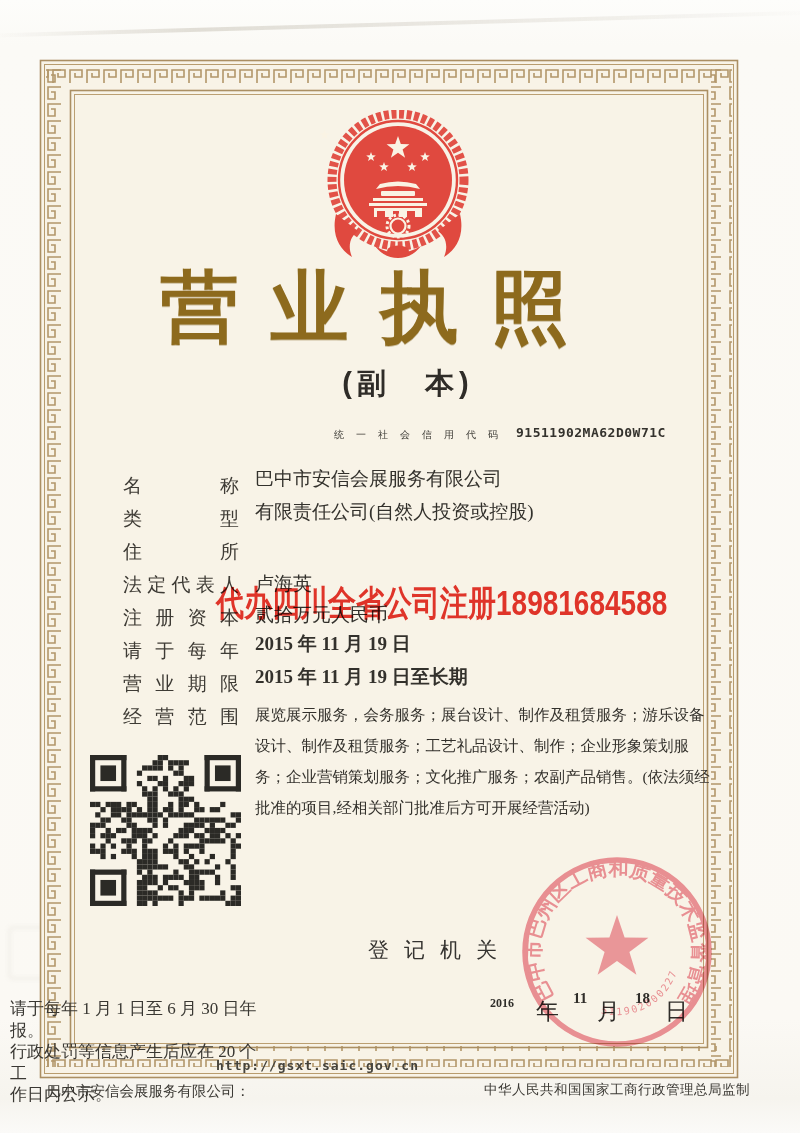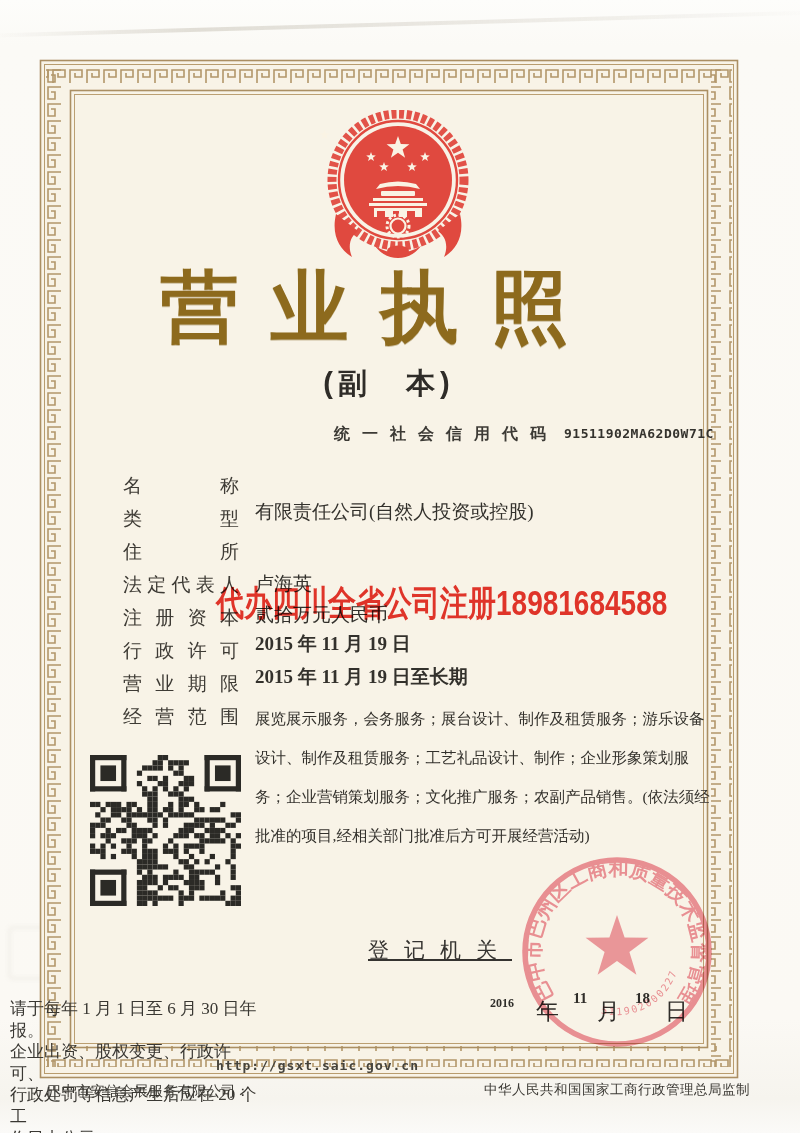"(副 本)" .subtitle { padding-left: none -> 19px }
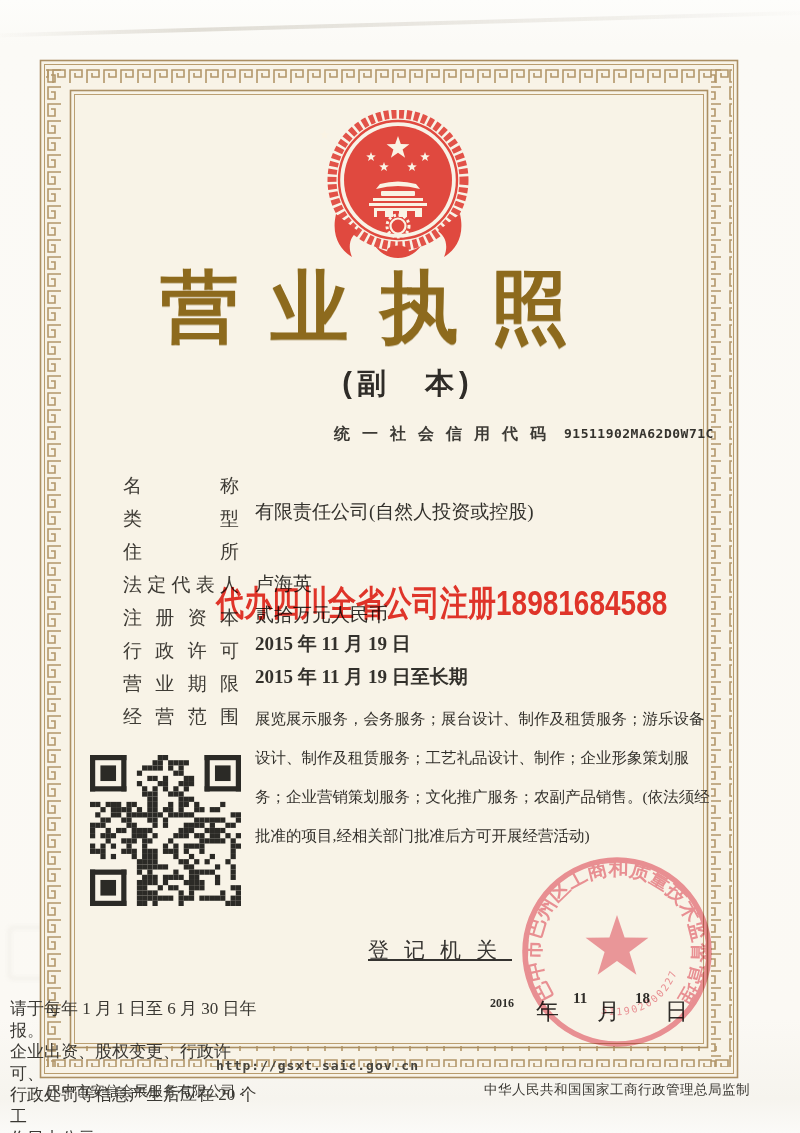"统一社会信用代码" .credit-label { font-size: 16px -> 10px; font-weight: 700 -> 400 }
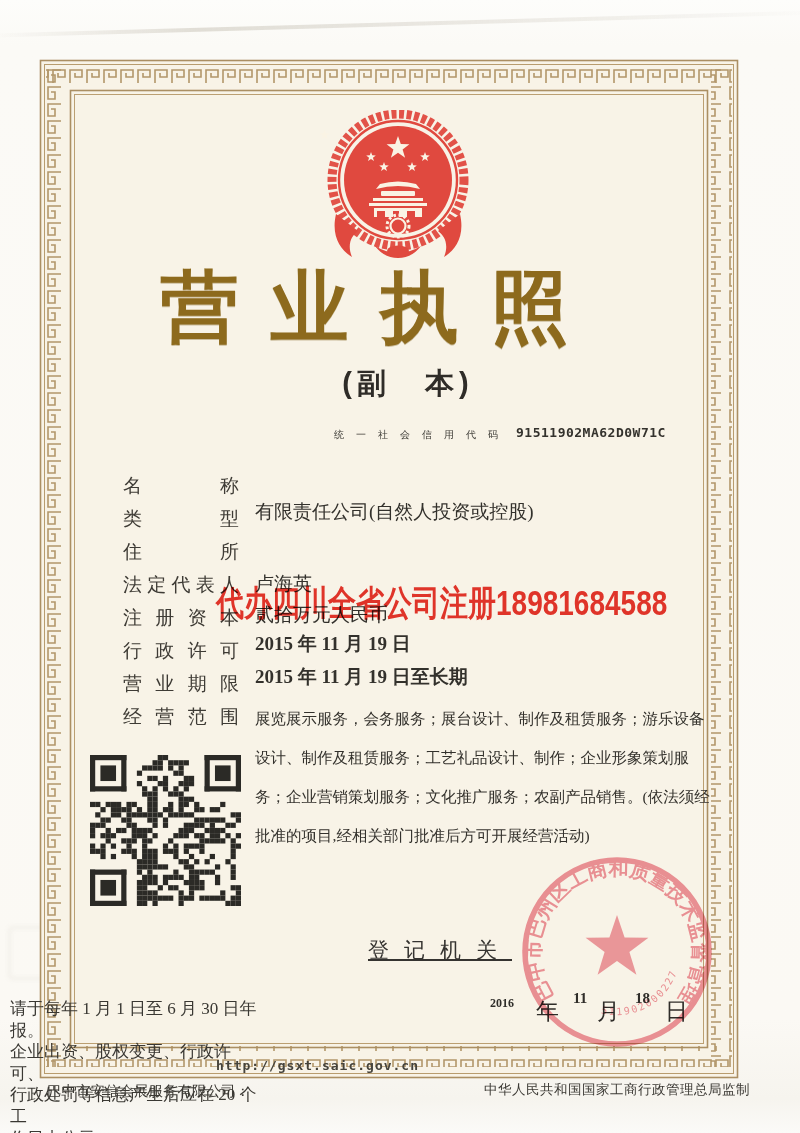"巴中市安信会展服务有限公司" div.abs { html: none -> <div>巴中市安信会展服务有限公司</div> }
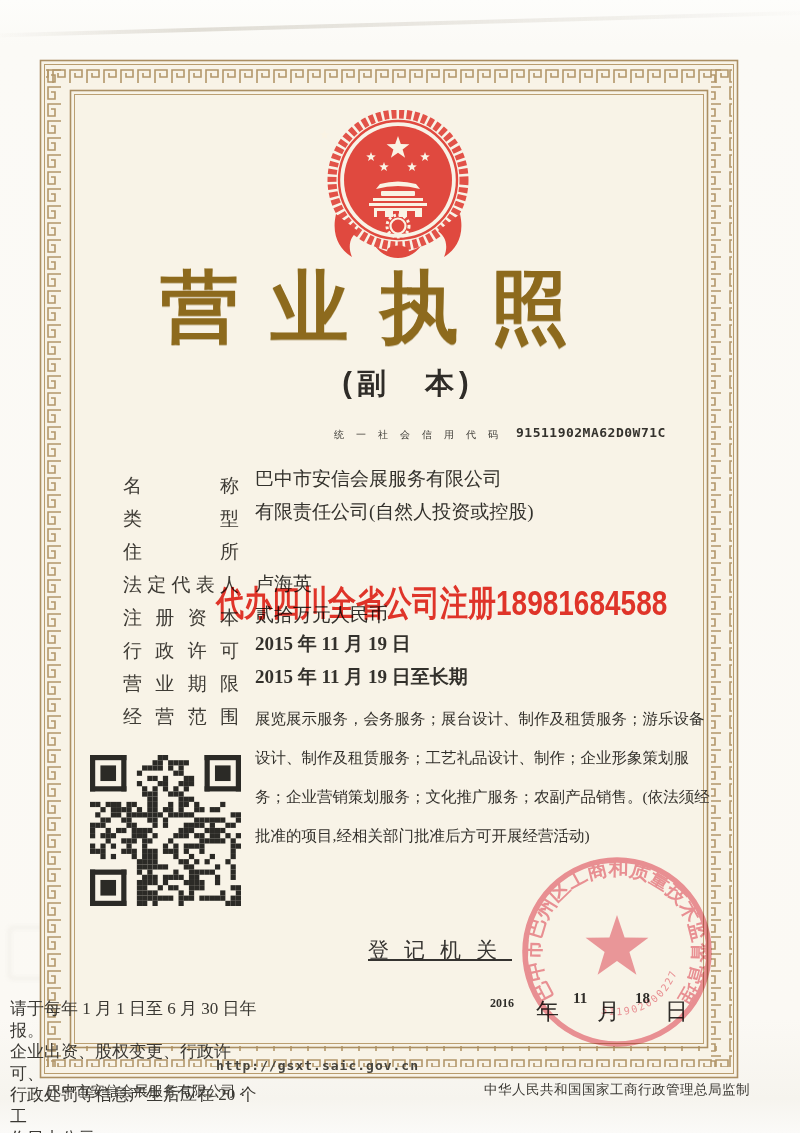"行政许可" div.abs { text: 行政许可 -> 请于每年 }
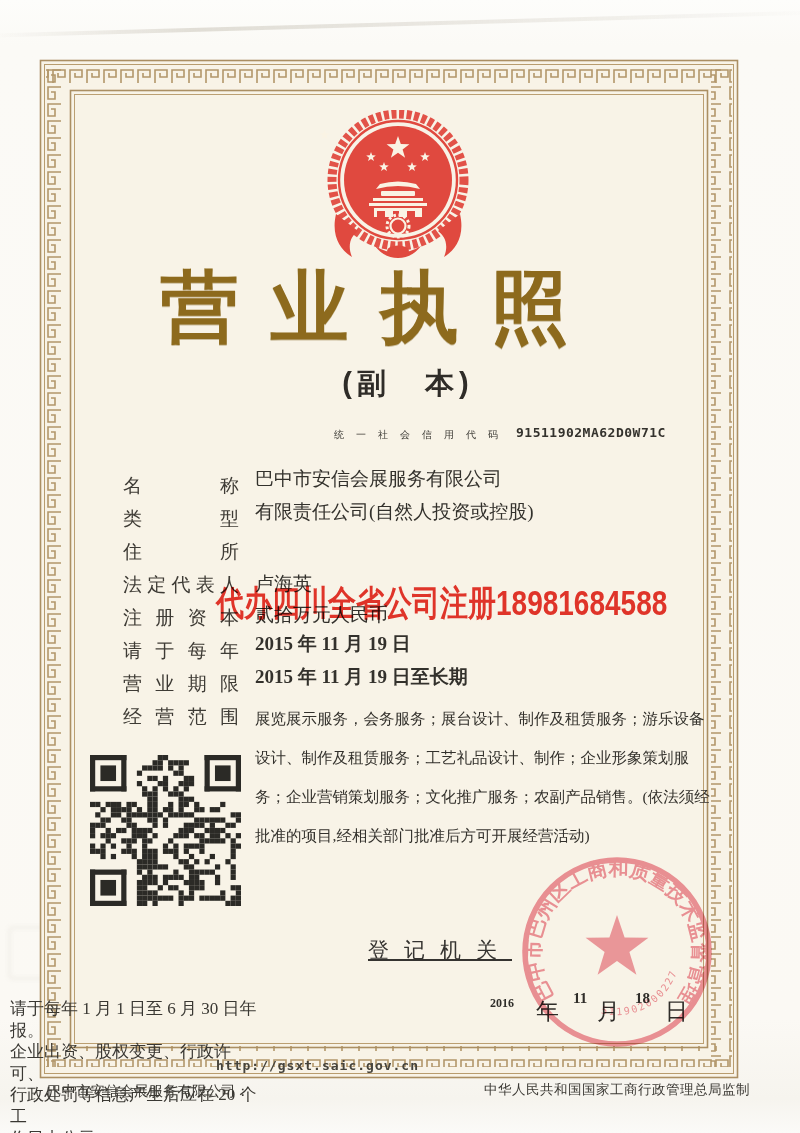"展览展示服务，会务服务；展台设计、制作及租赁服务；游乐设备设计、制作及租赁服务；" .fvalue.small { line-height: 39px -> 31px }
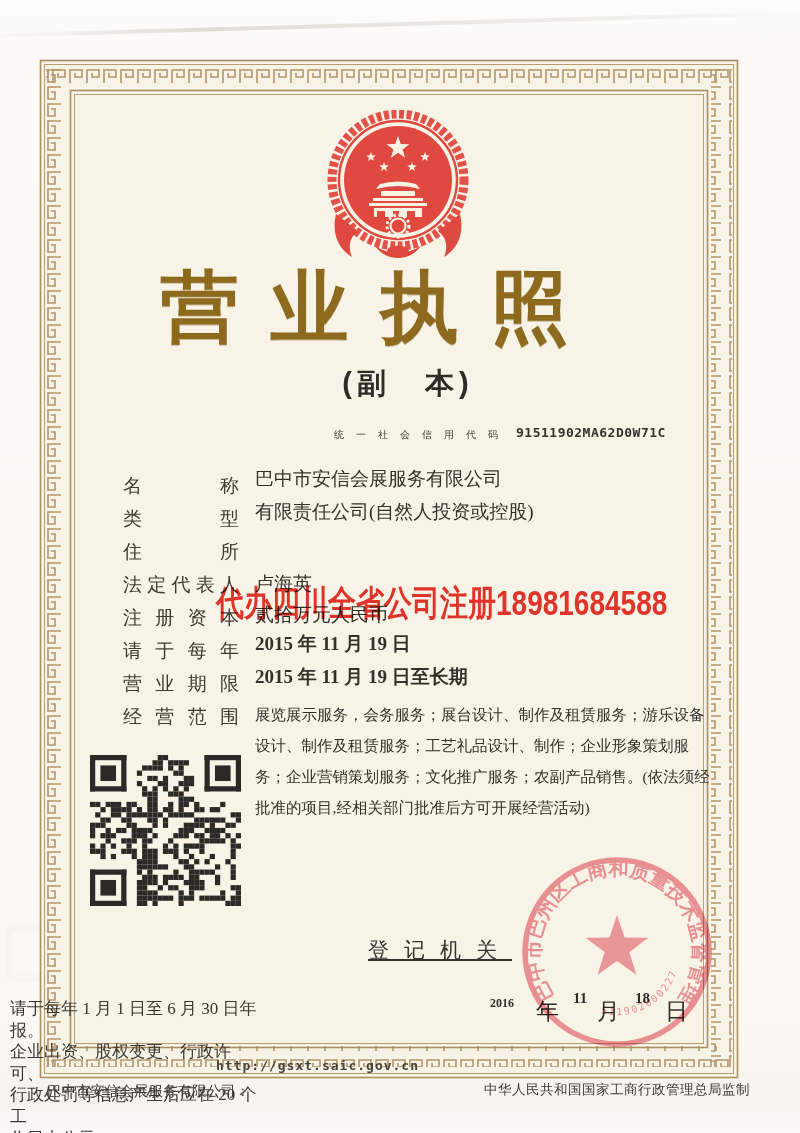"登记机关" .regauth { text-decoration: underline -> none }
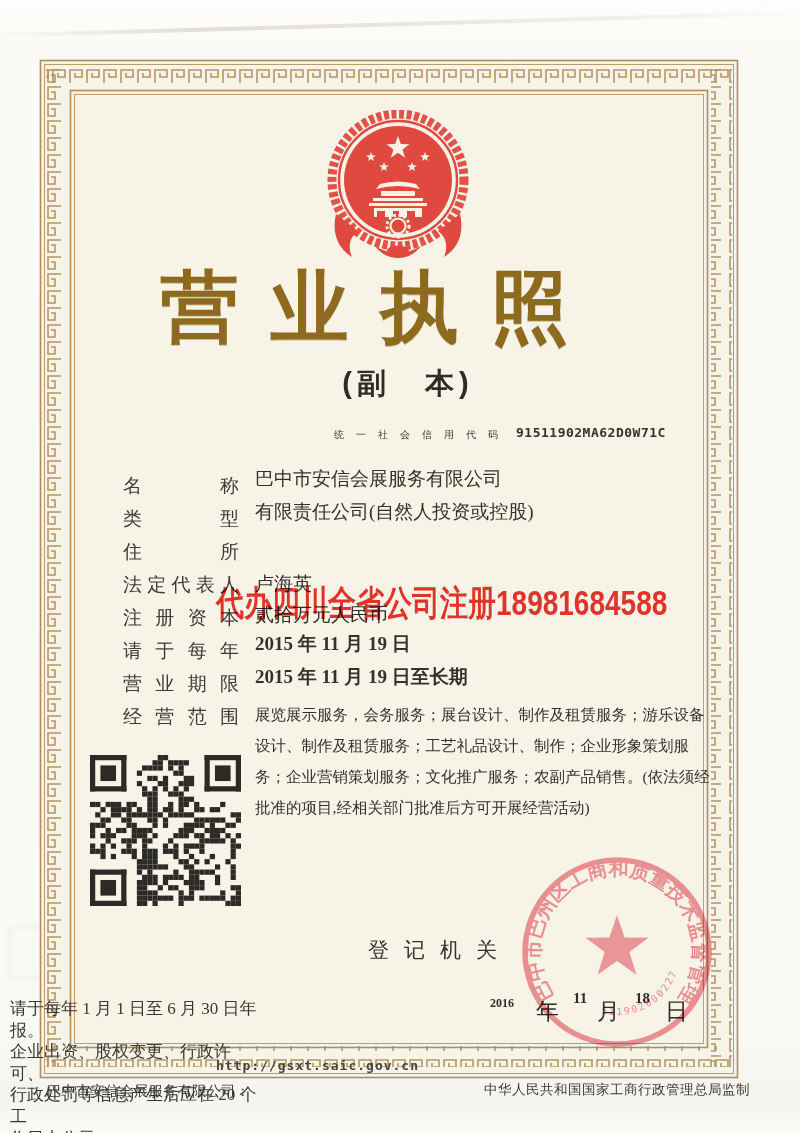"企业出资、股权变更、行政许可、" div { html: <div>企业出资、股权变更、行政许可、</div> -> none }
